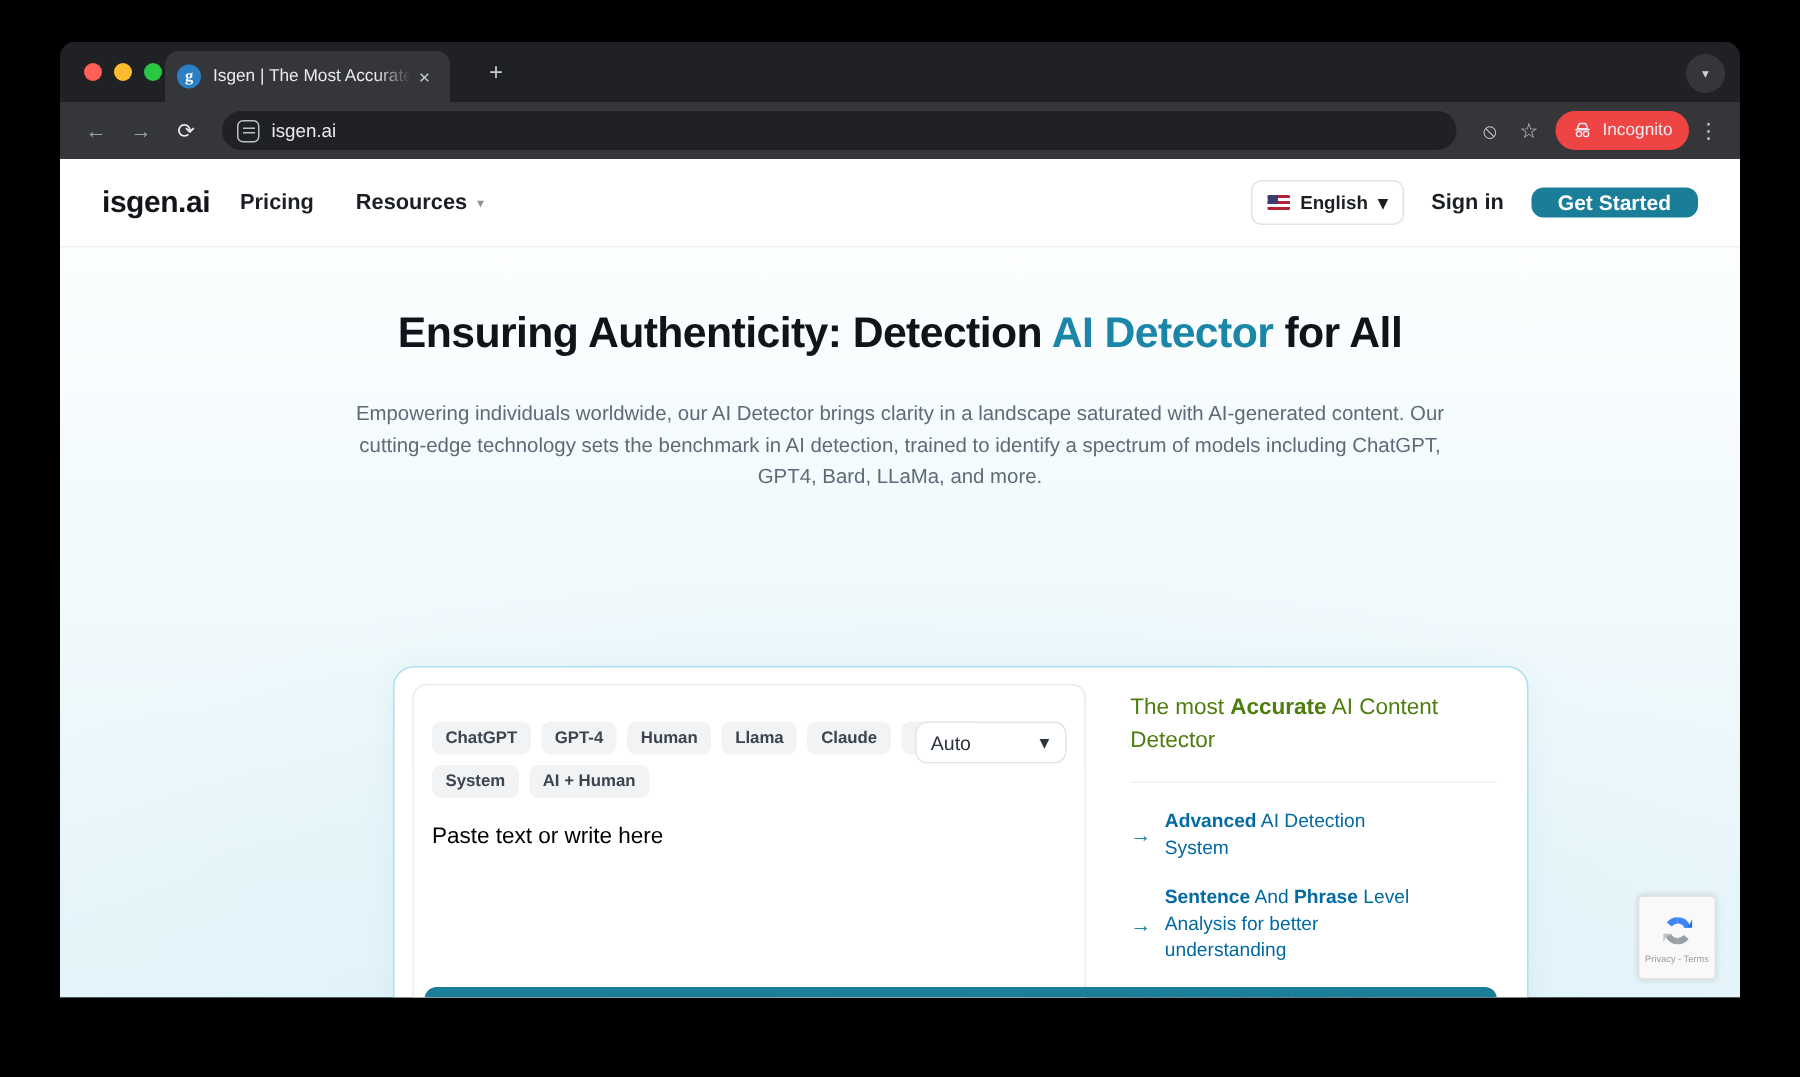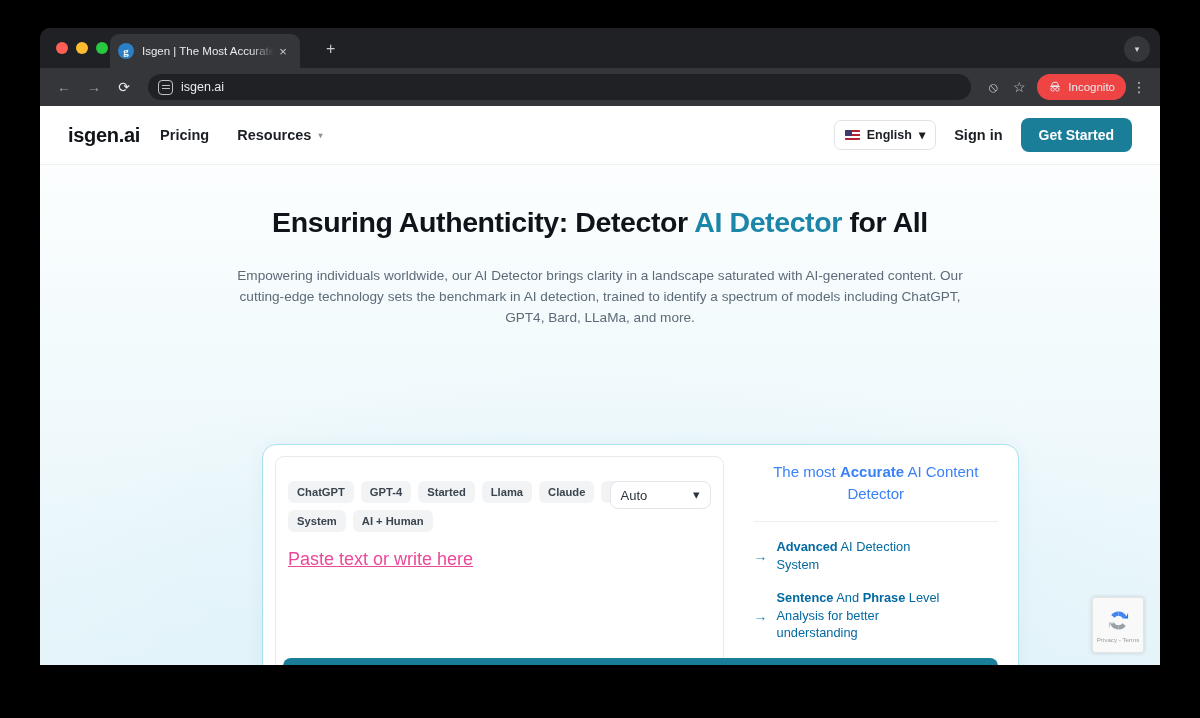"Get Started" .cta { height: 34px -> 20px }
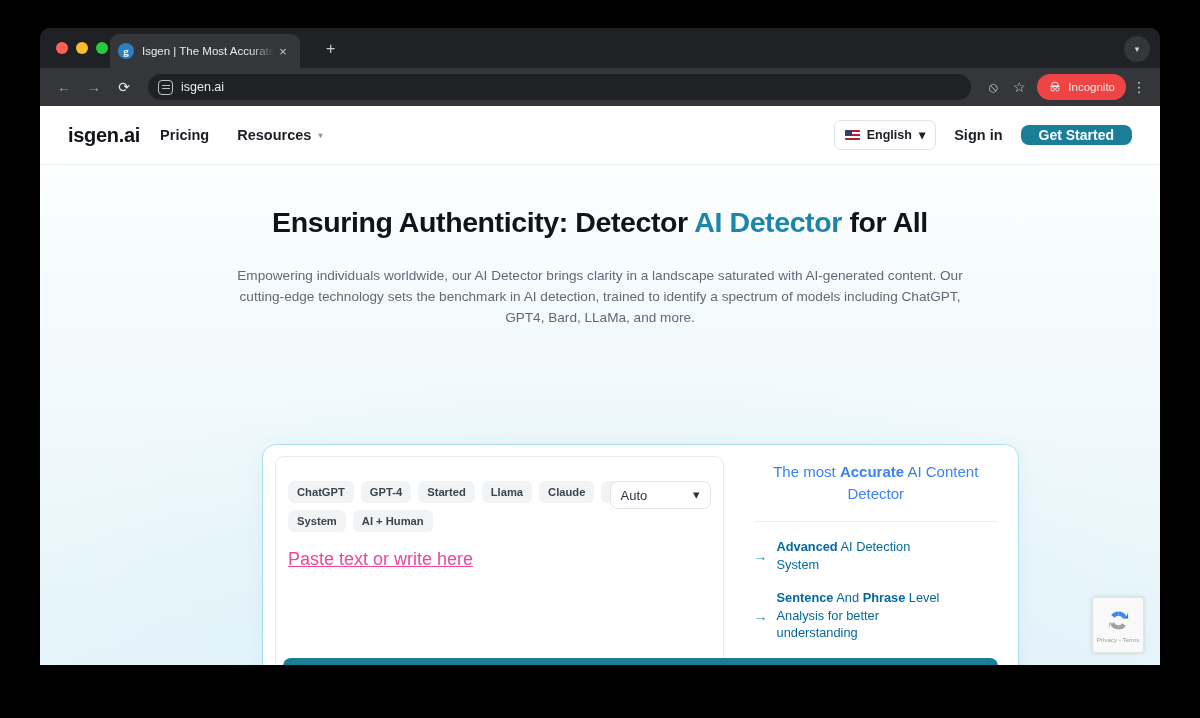"Ensuring Authenticity: Detector" span { text: Detector -> Detection }
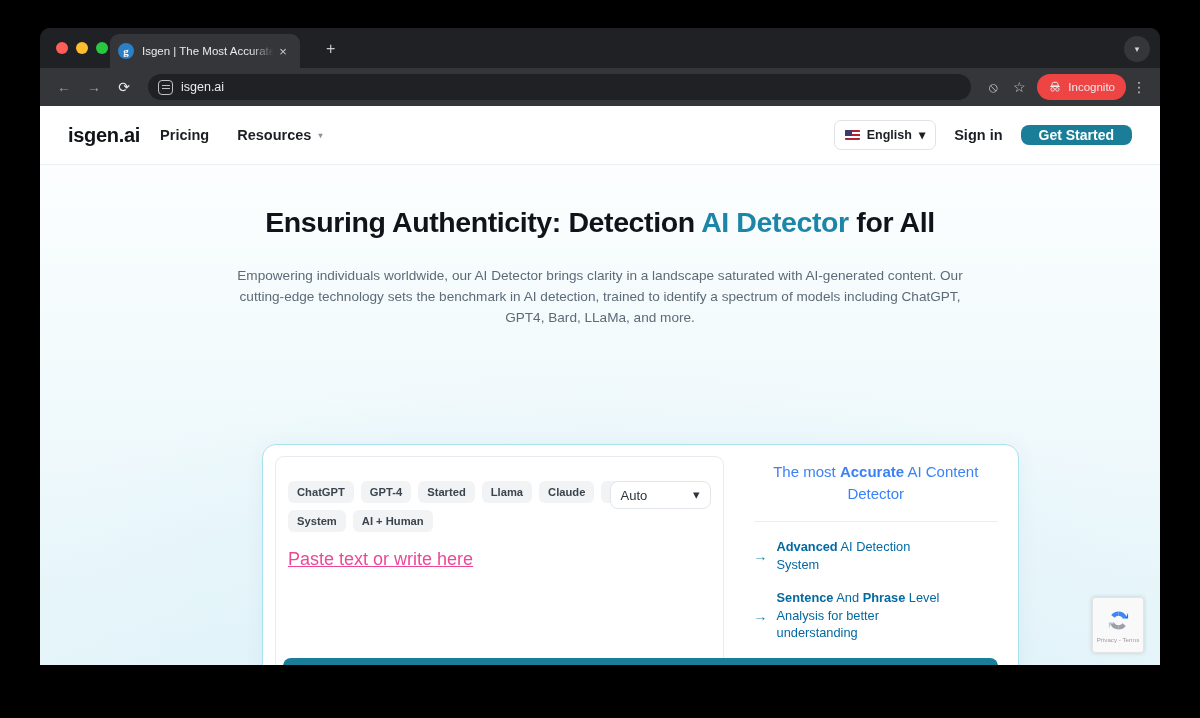"The most Accurate AI Content" .right-title { color: #3b82f6 -> #4d7c0f; text-align: center -> none }
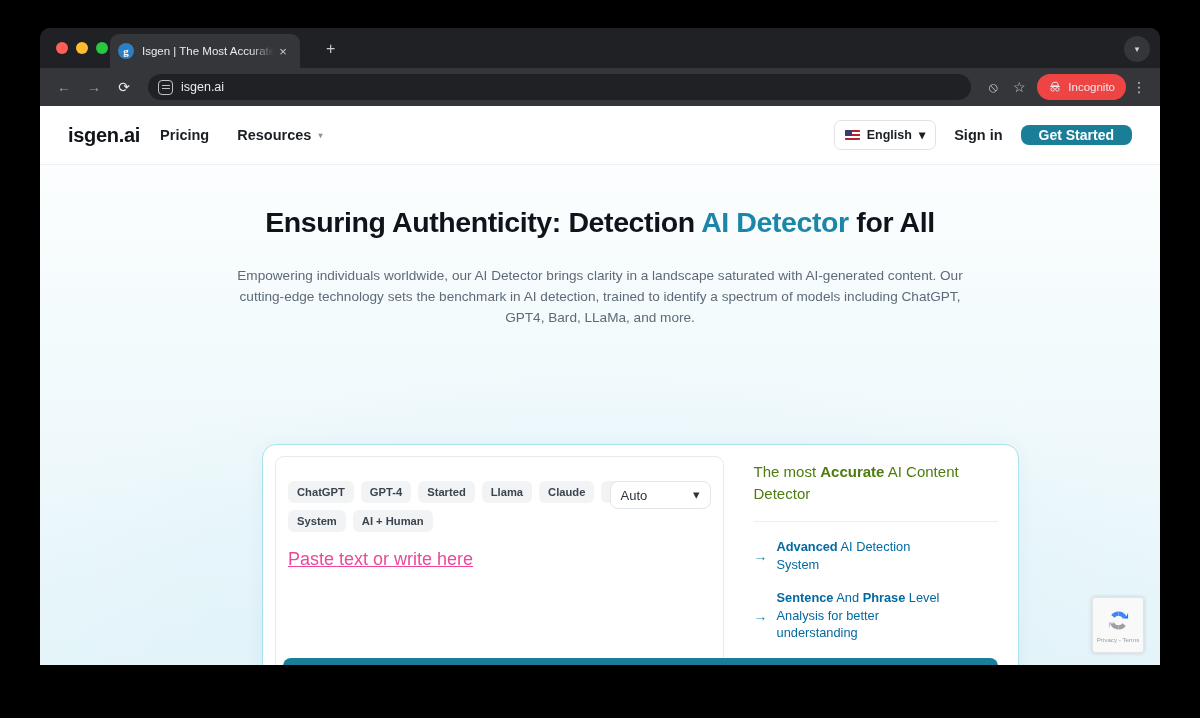"Started" div.chip { text: Started -> Human }
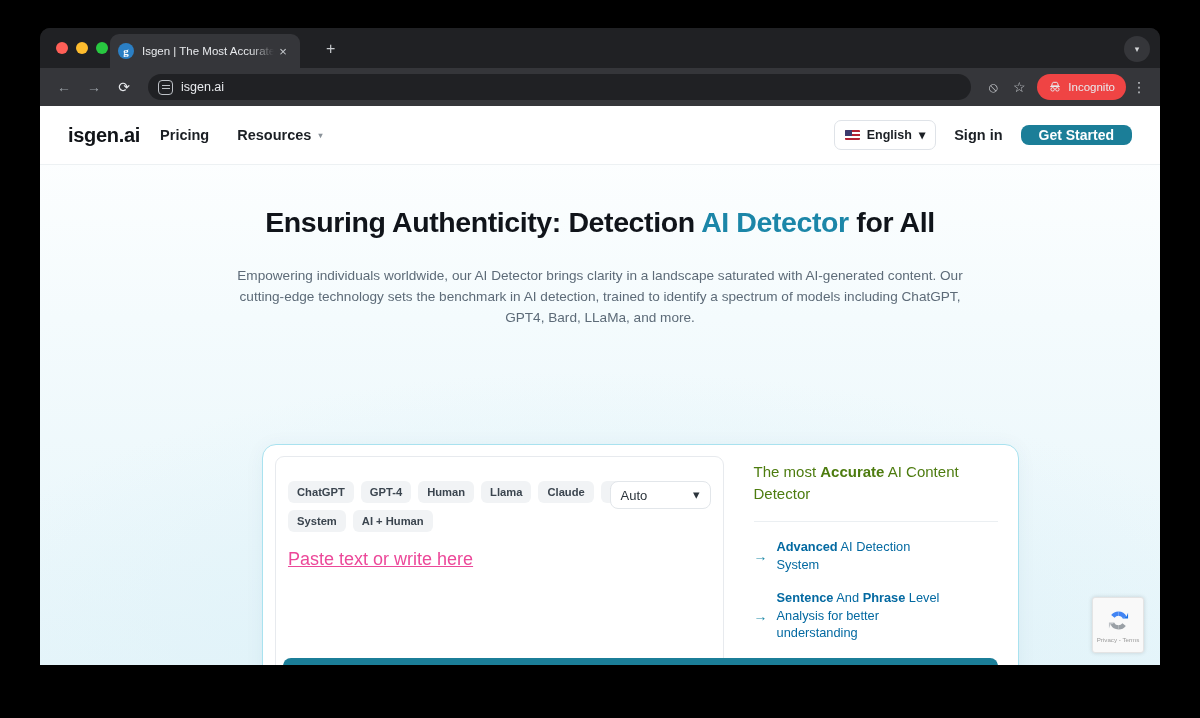"Paste text or write here" .placeholder { color: #ec4899 -> #000000; font-size: 18px -> 15px; text-decoration: underline -> none }
